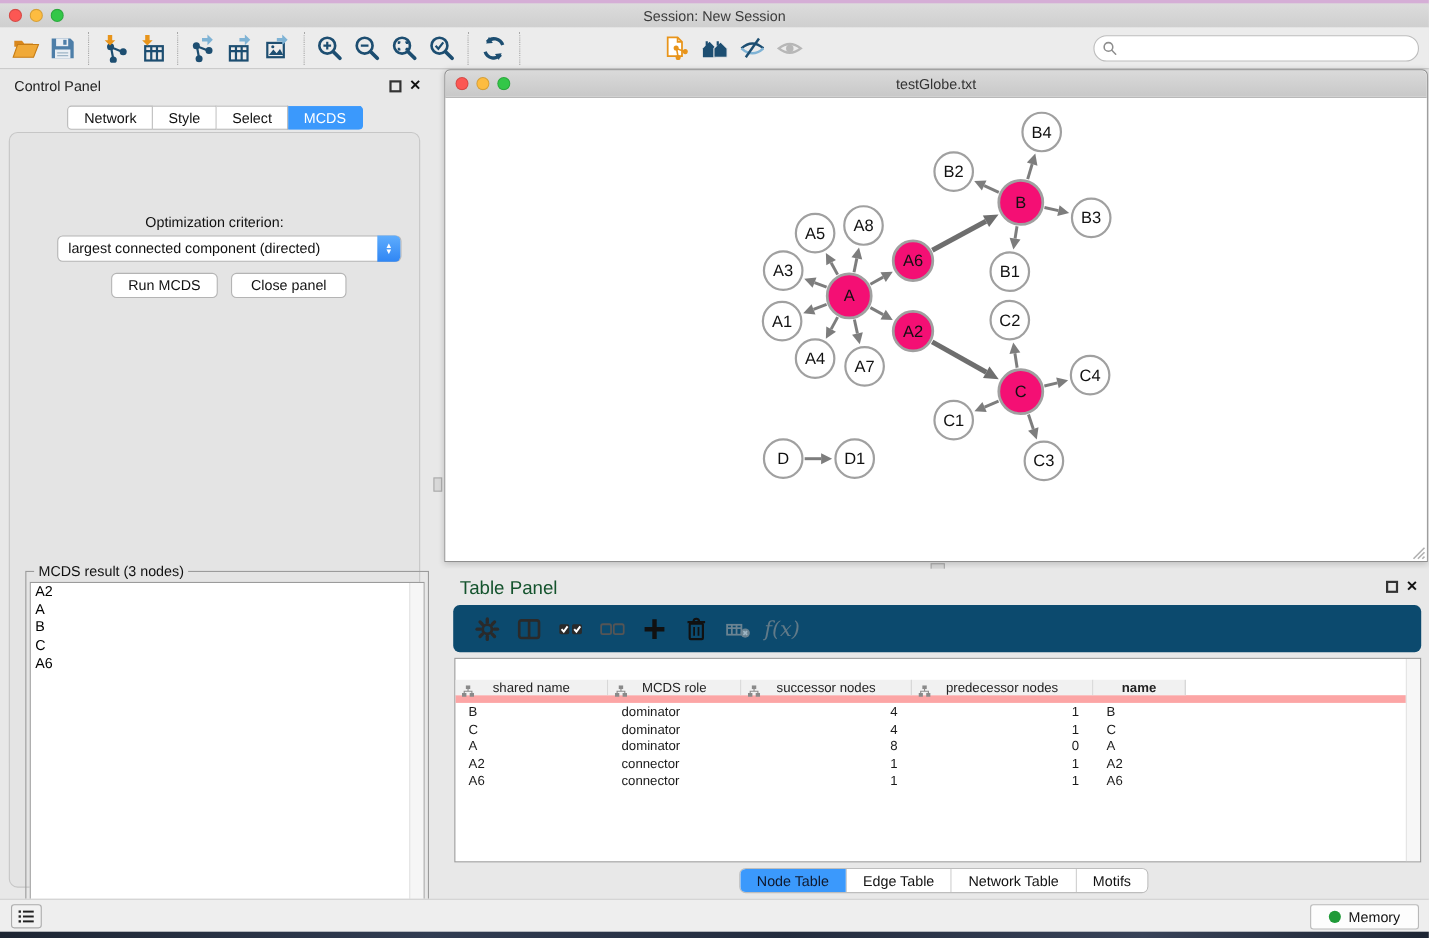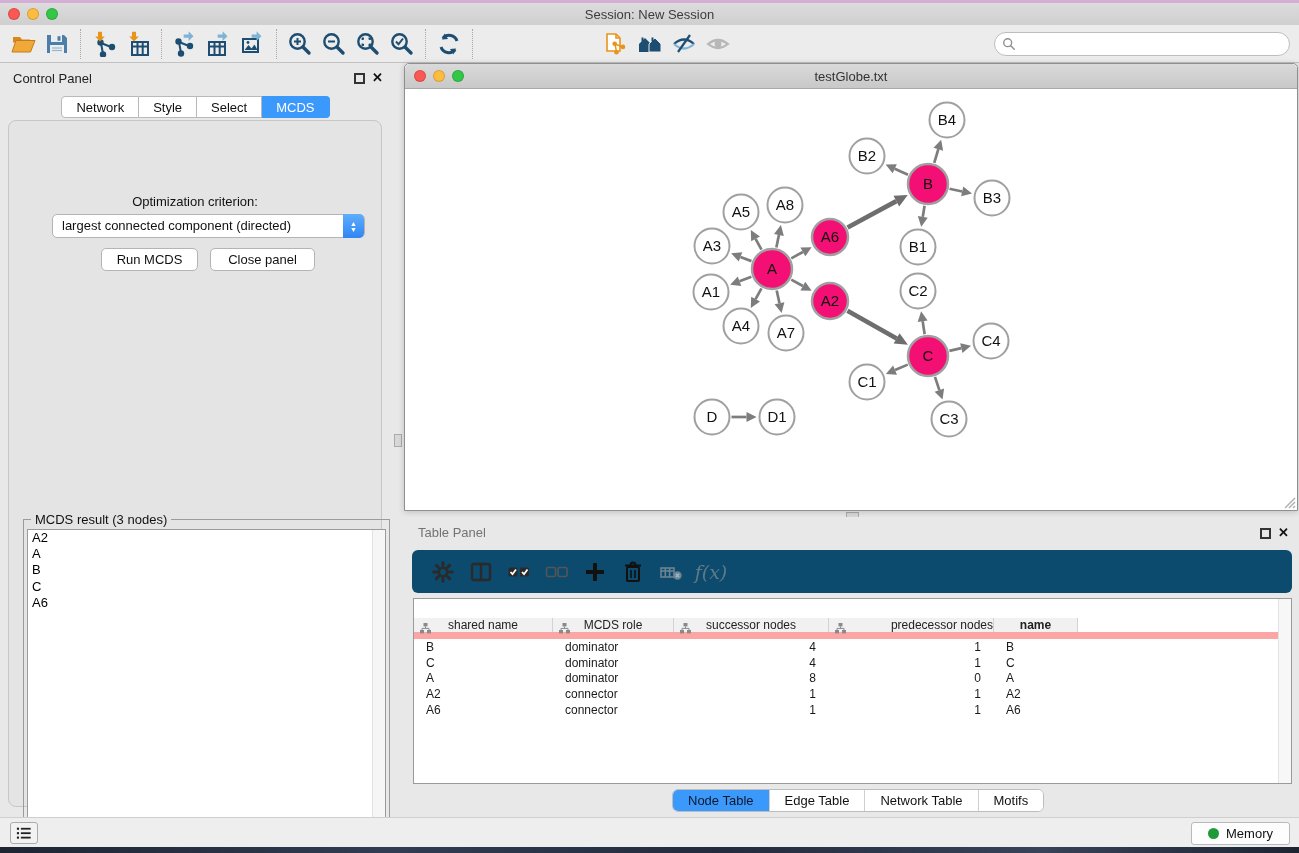"Table Panel" .tp-title { color: #737373 -> #14532d; font-size: 13px -> 17px }
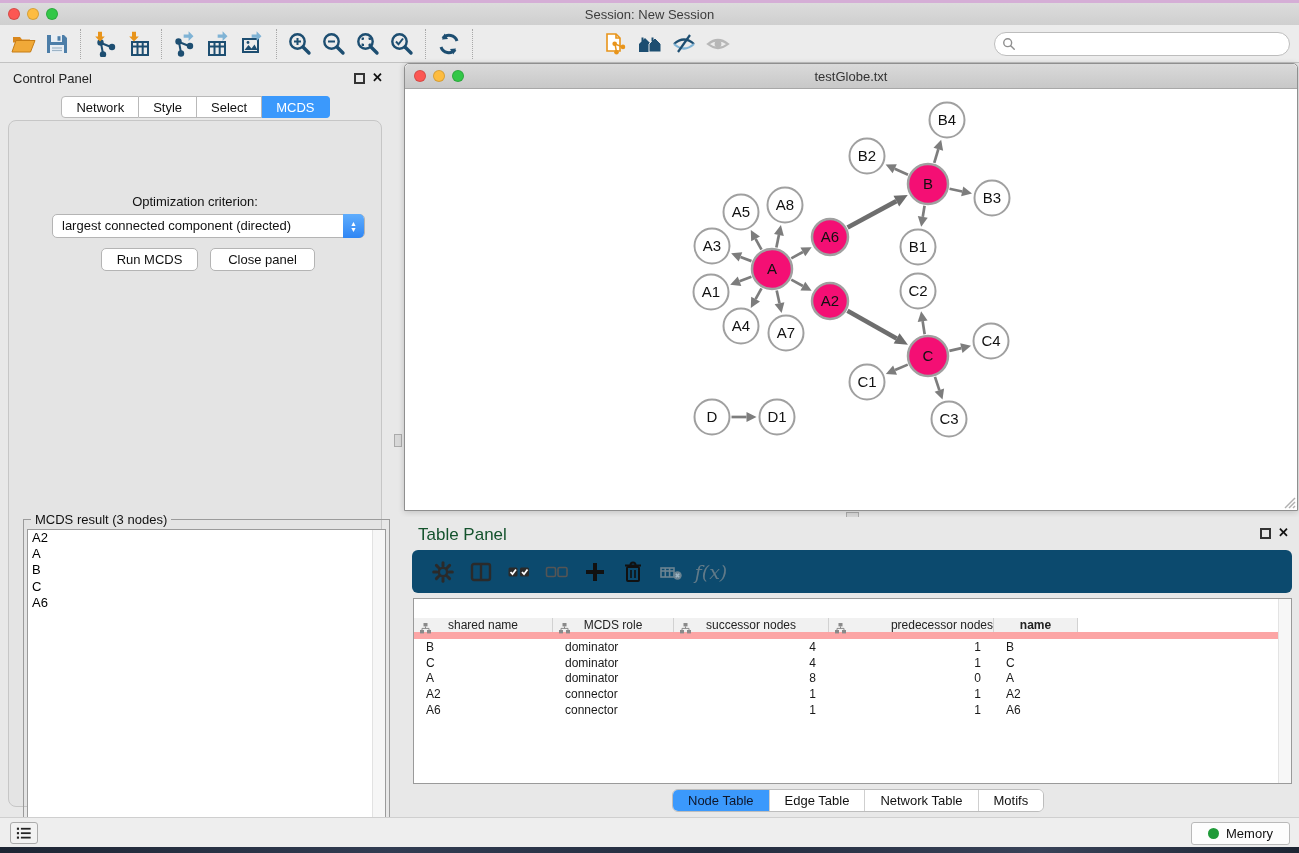"predecessor nodes" div.th { justify-content: flex-end -> none }
